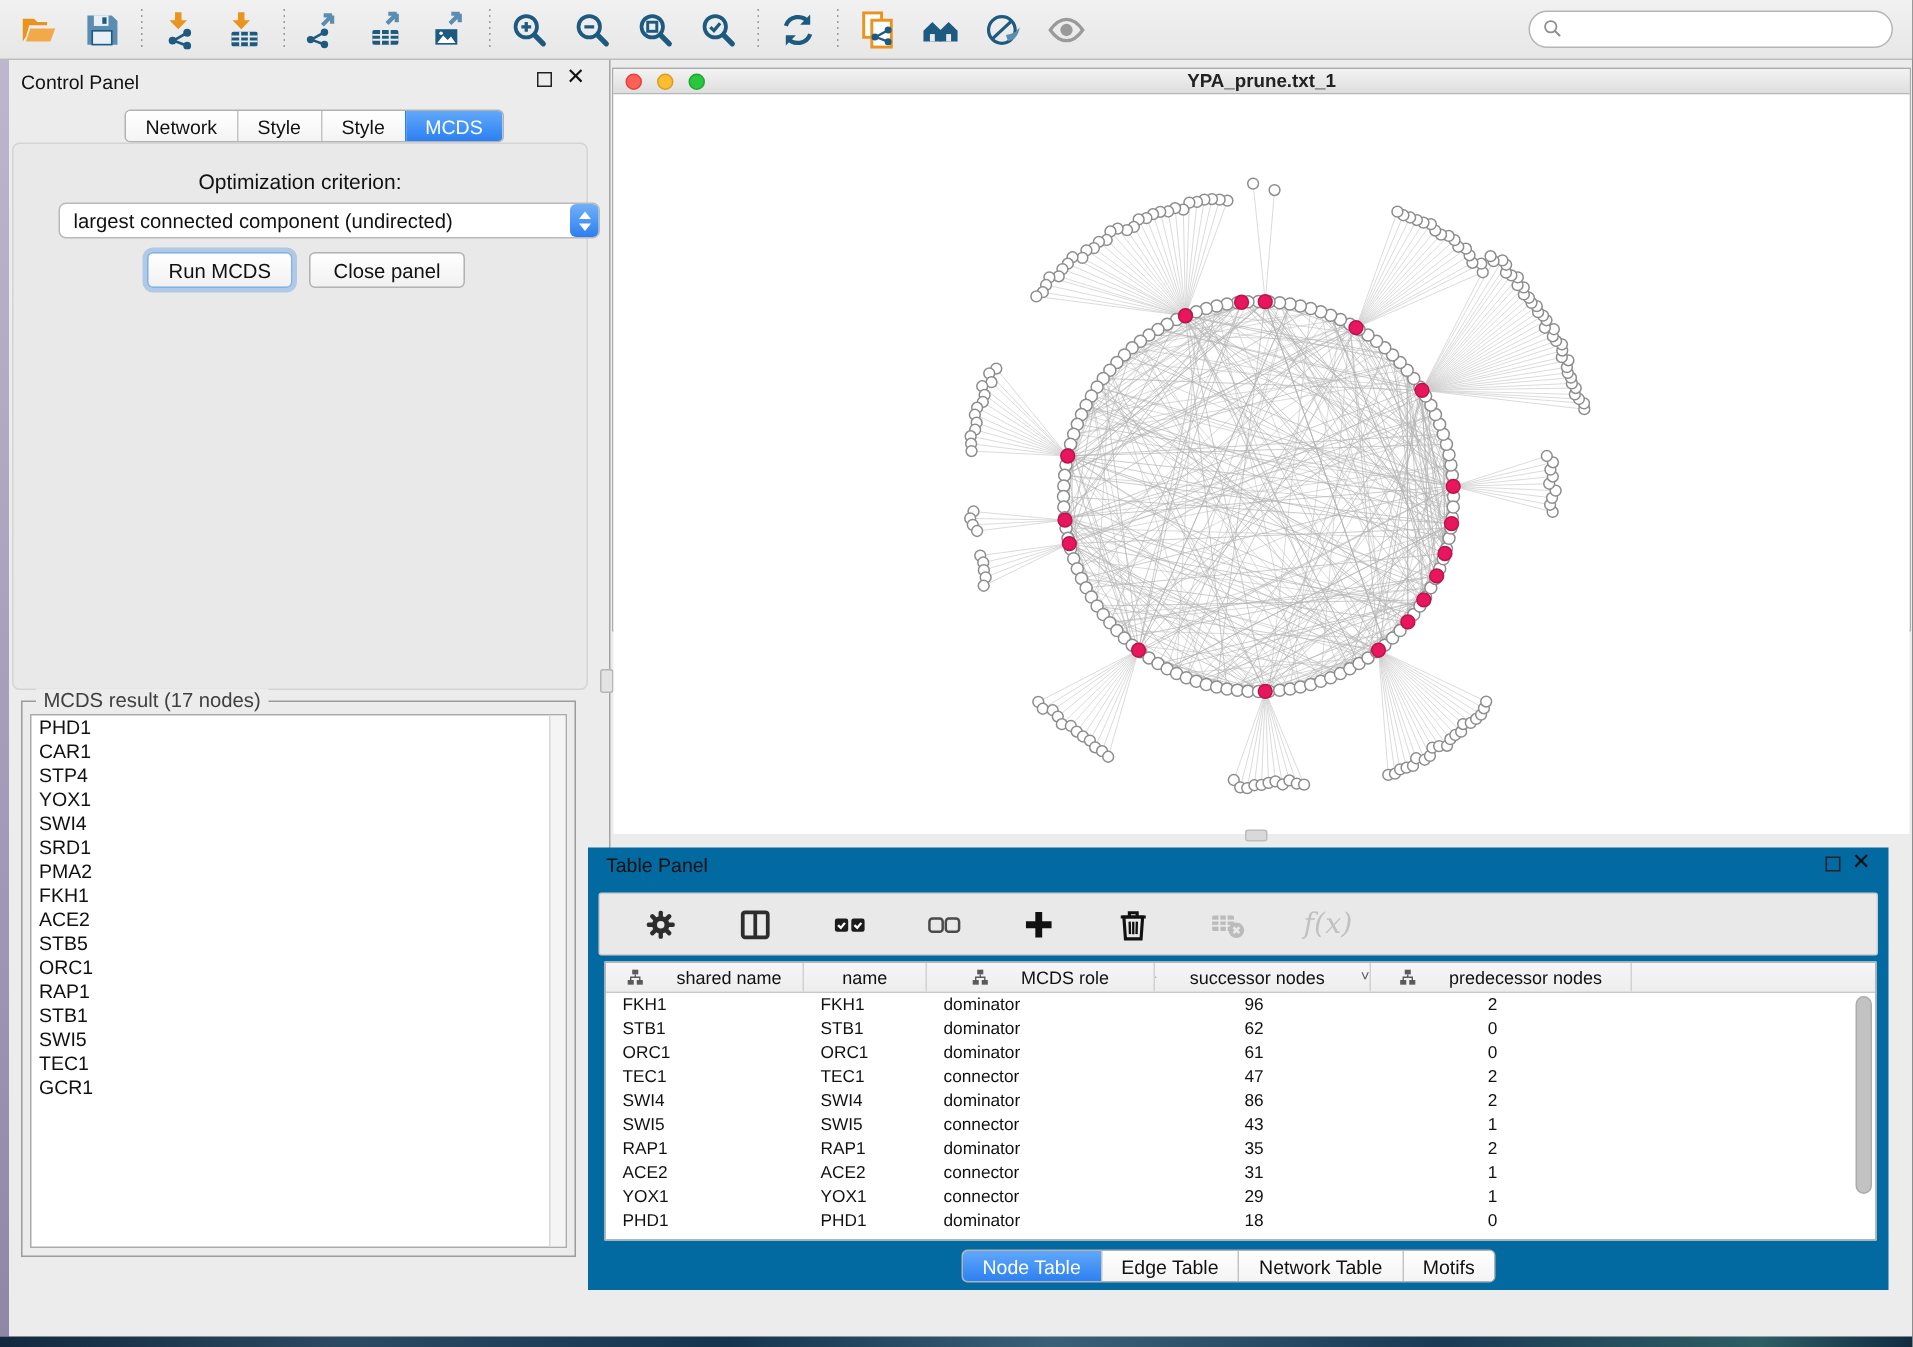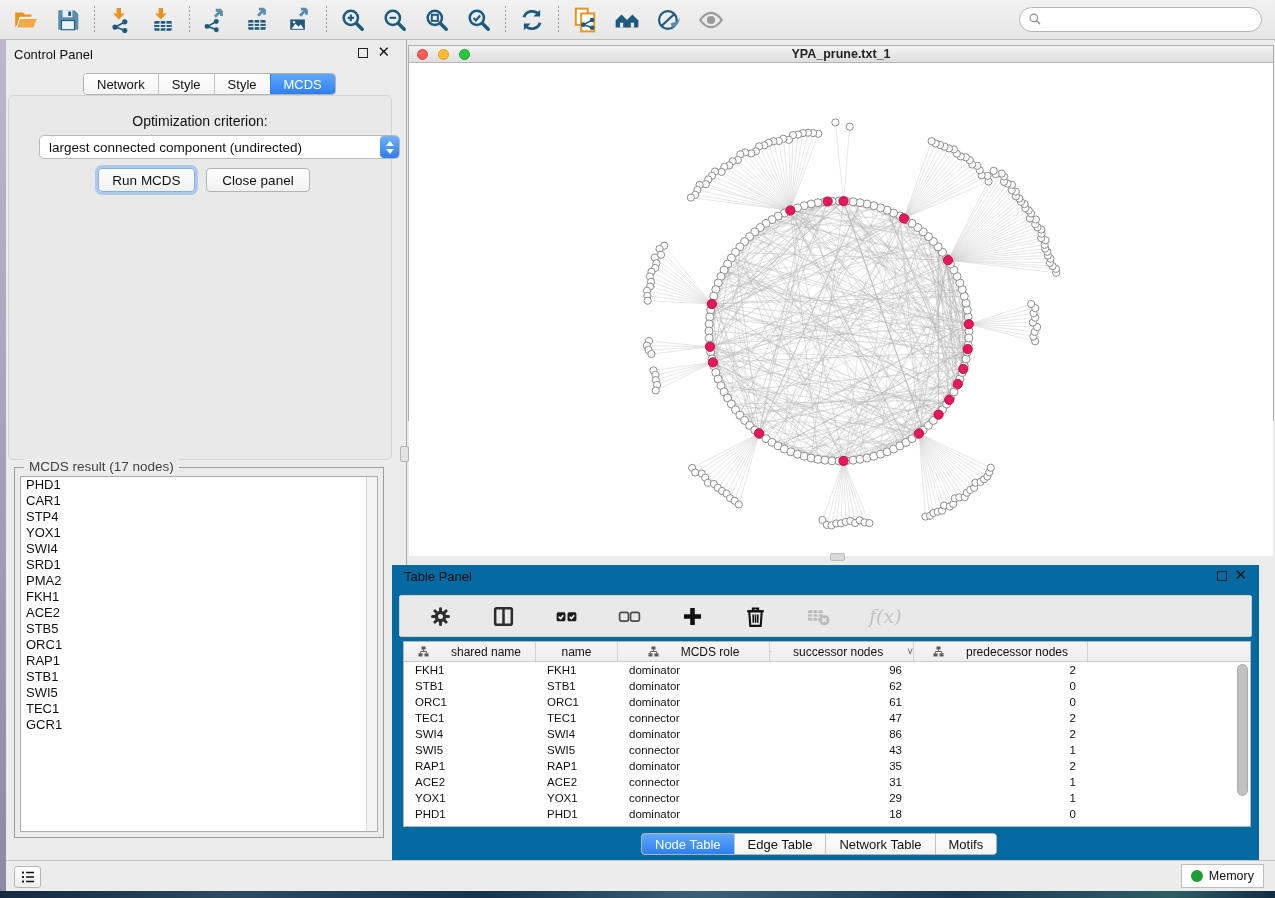"96" .td.num { text-align: right -> center }
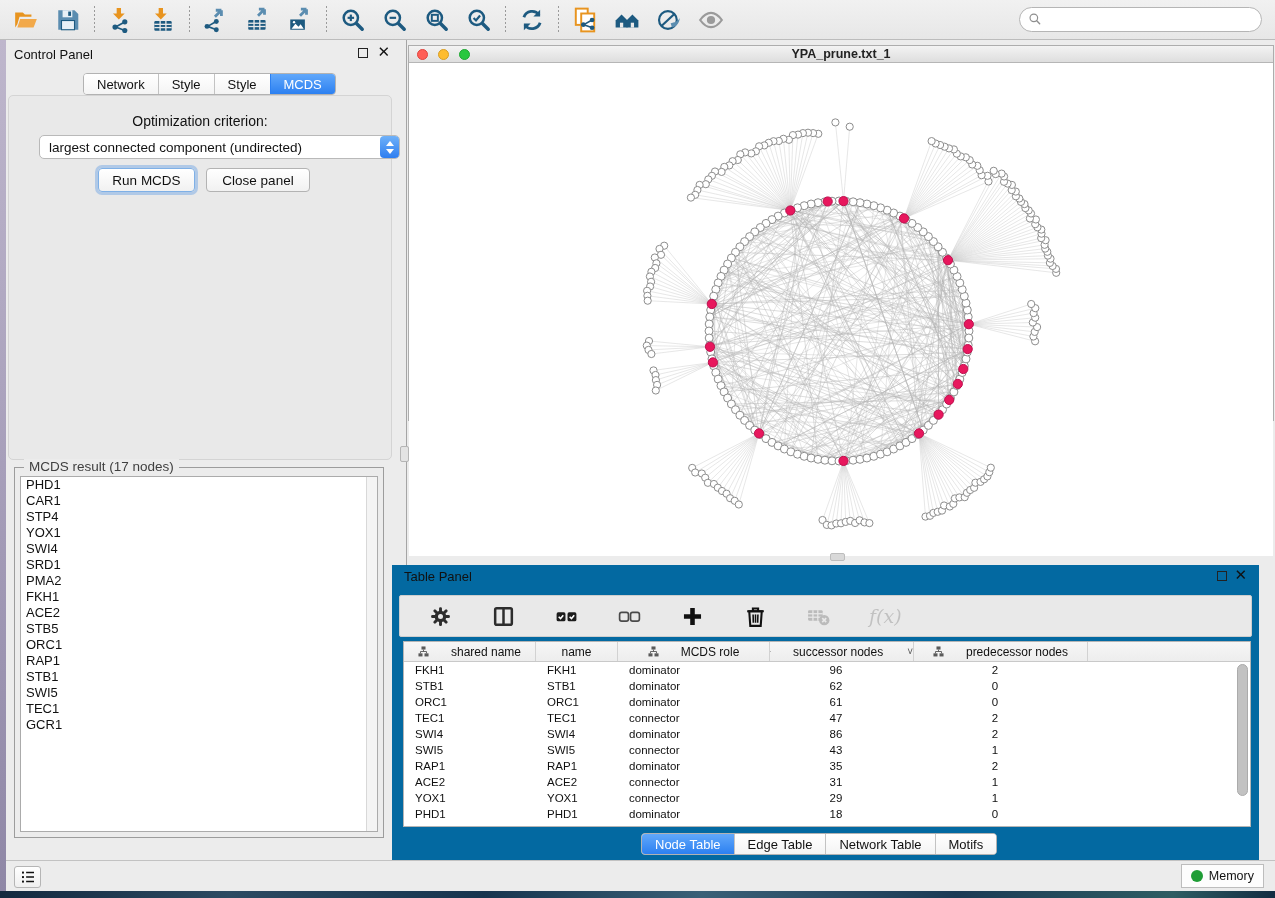"Memory" div.status-bar { html: <div> <div> <svg> <g> <line></line> <line></line> <line></line> </g> <g> <rect></rect> <rect></rect> <rect></rect> </g> </svg> </div> <div> <span></span> <span>Memory</span> </div> </div> -> none }
